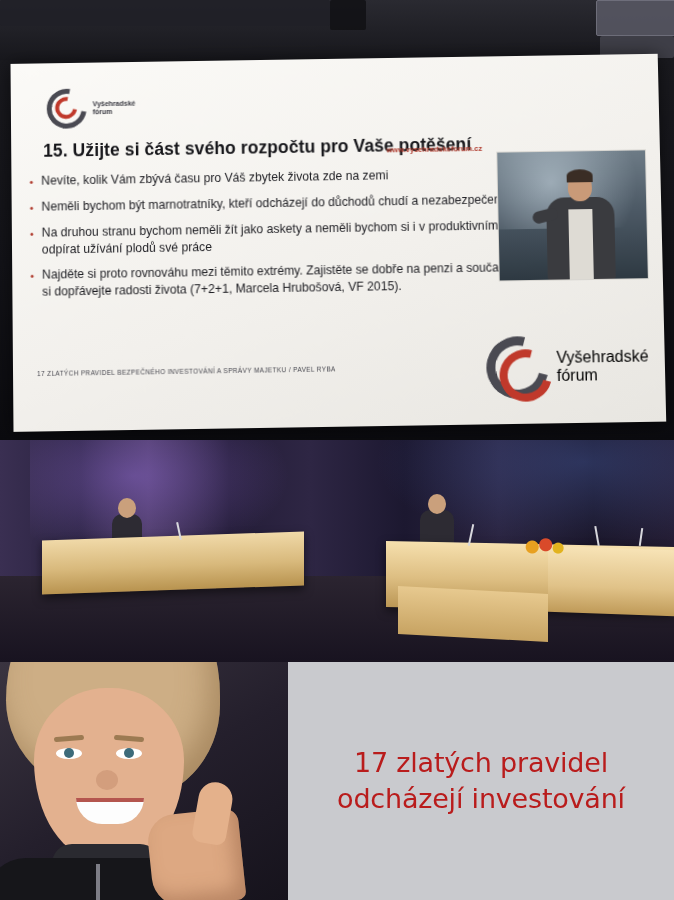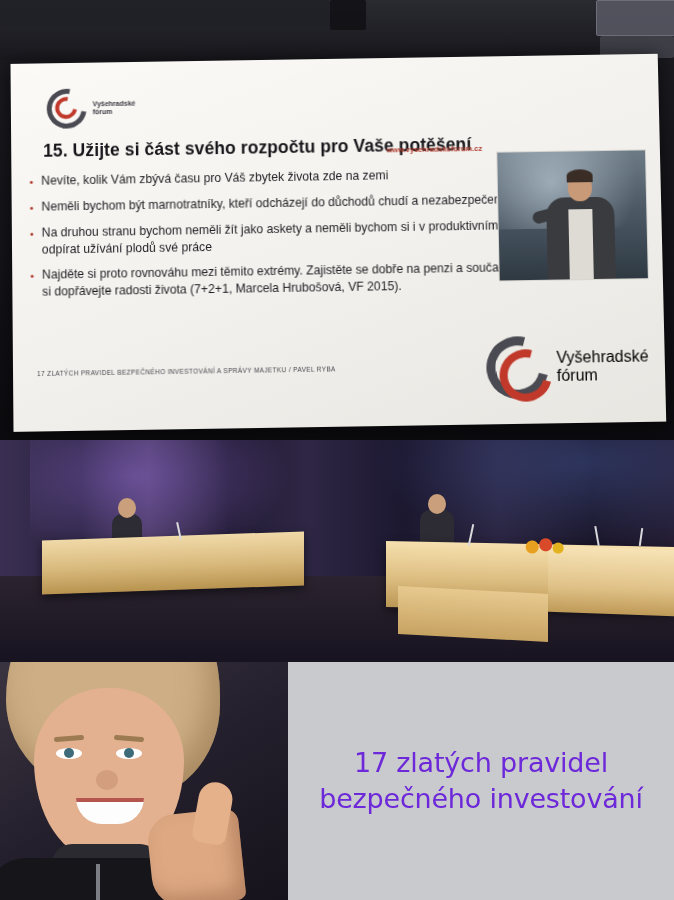"17 zlatých pravidel" .caption-text { color: #6d28d9 -> #b91c1c }
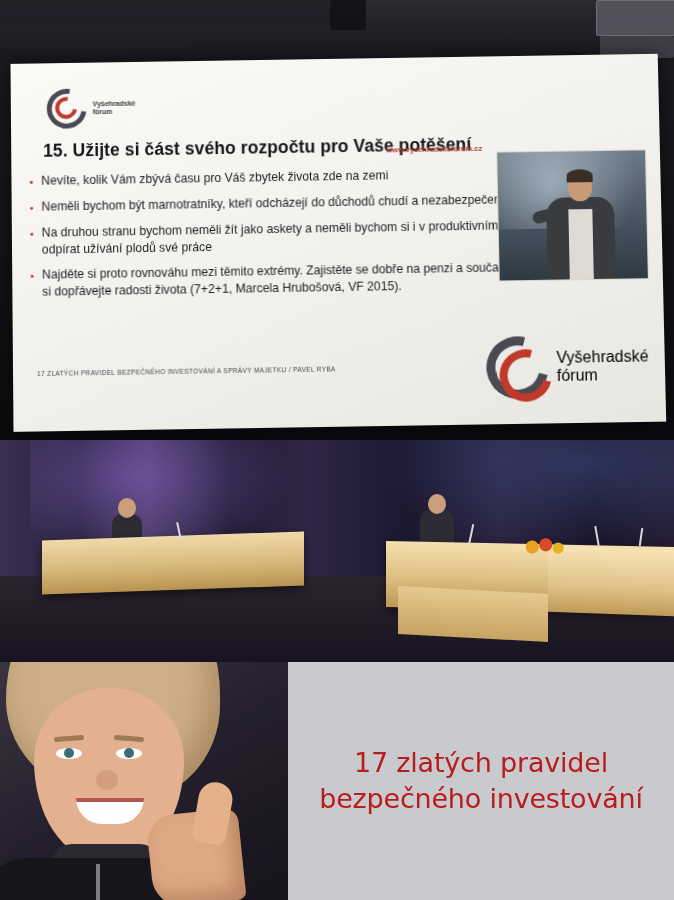"bezpečného investování" span { text: bezpečného -> odcházejí }
